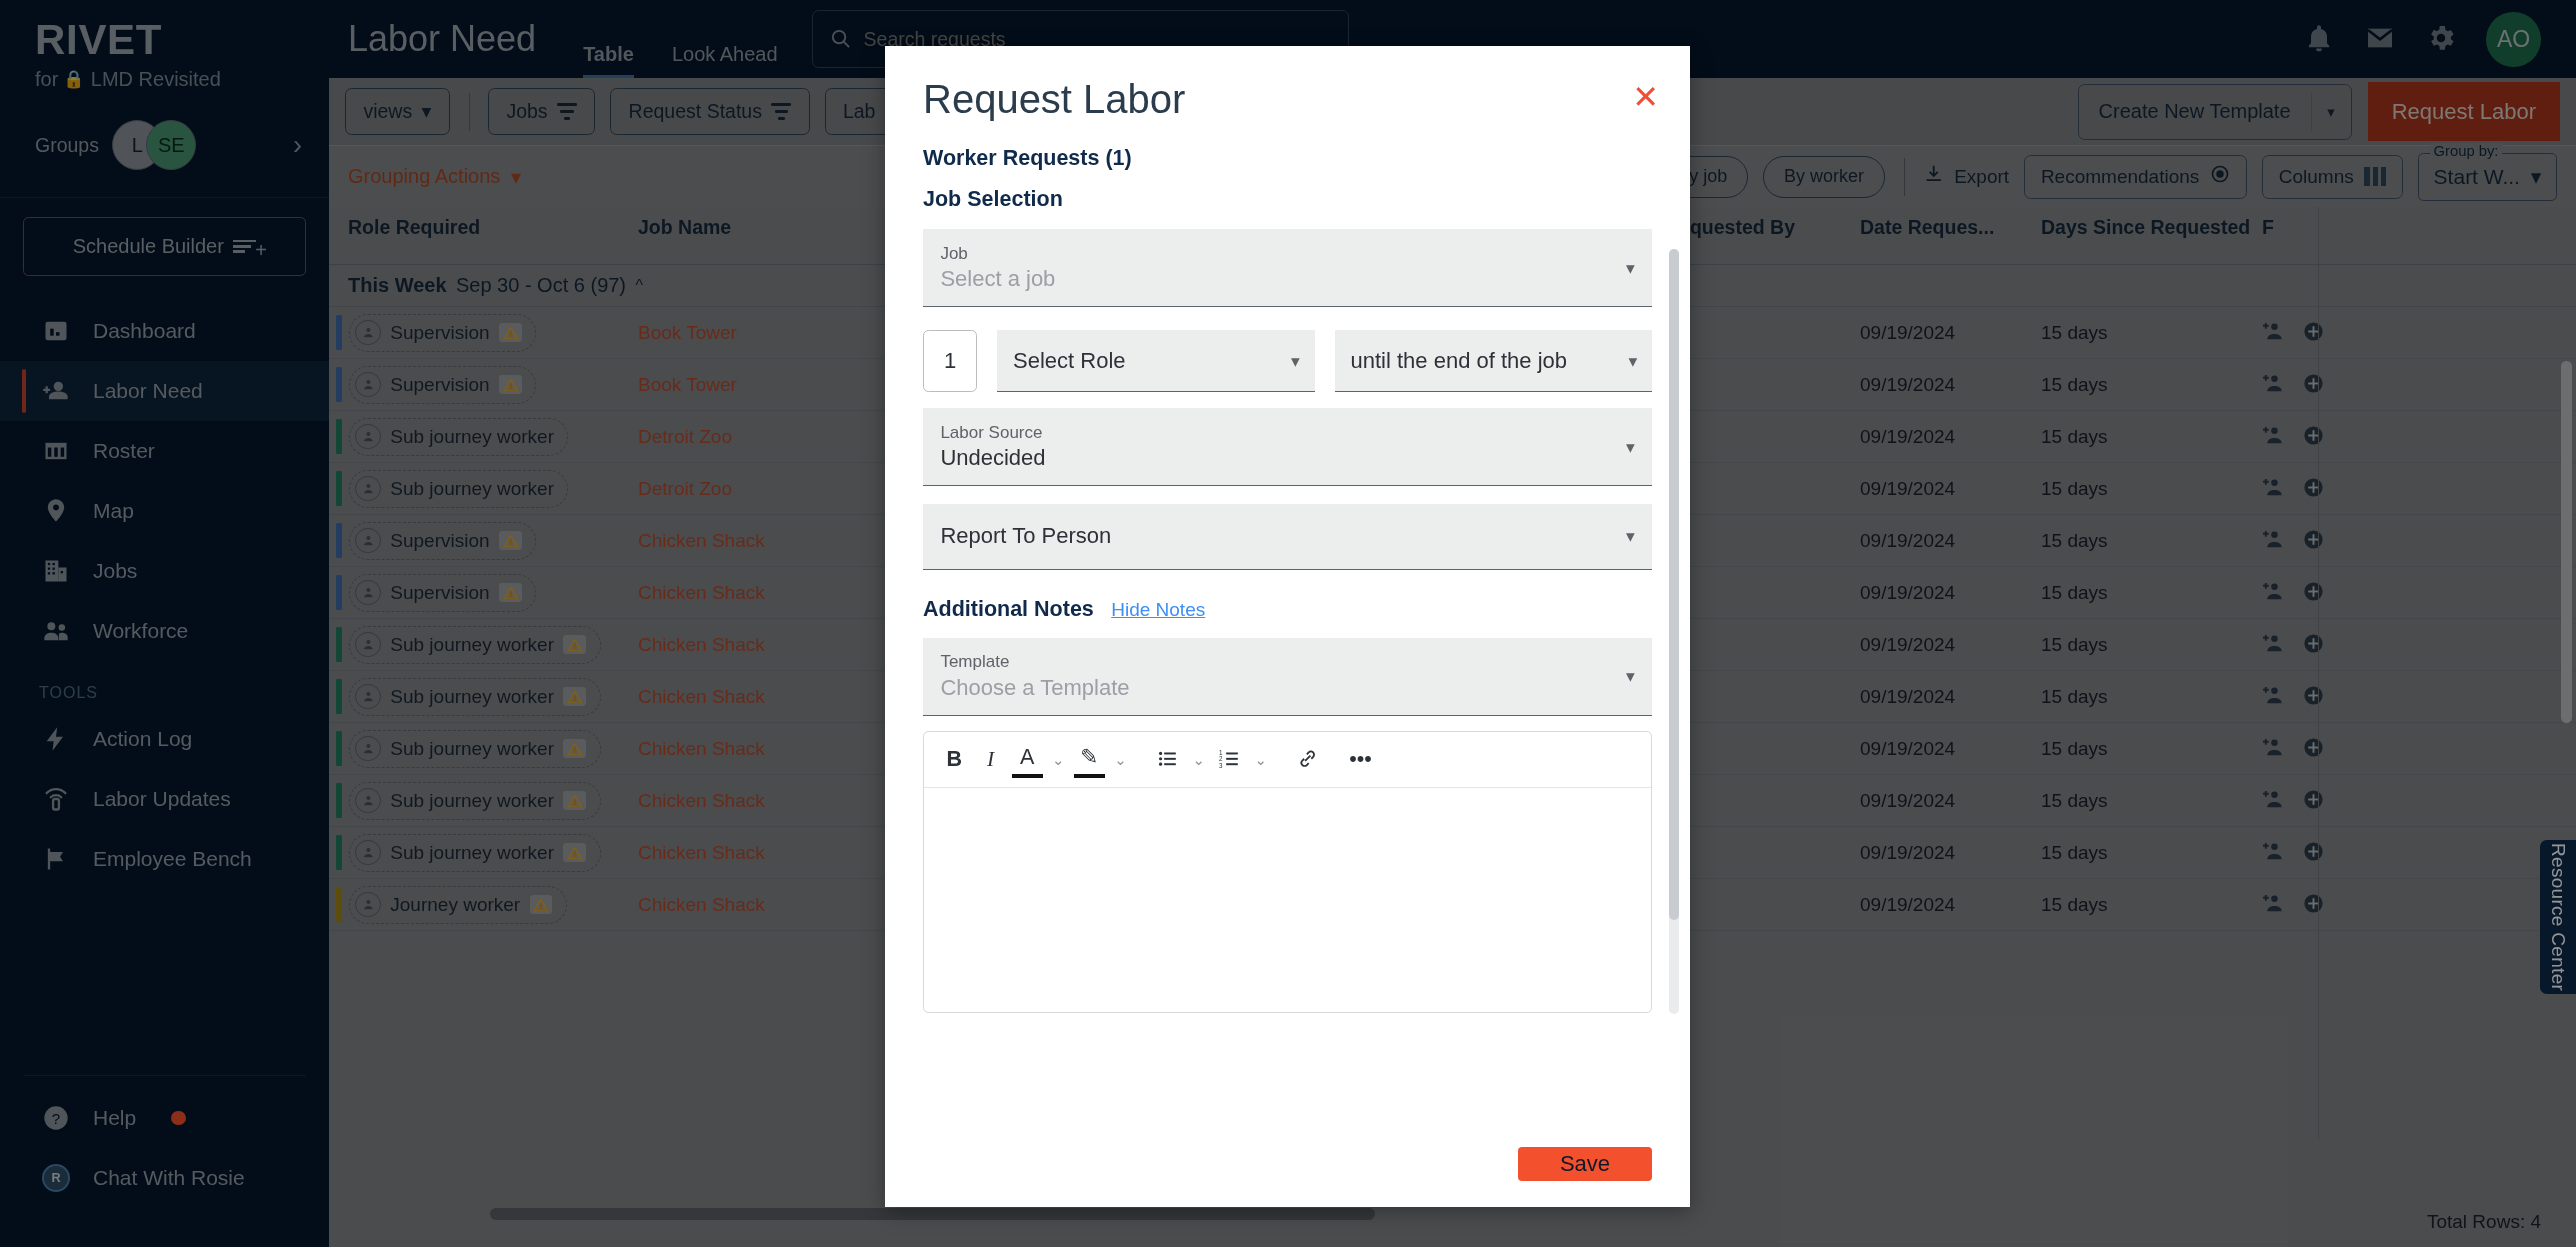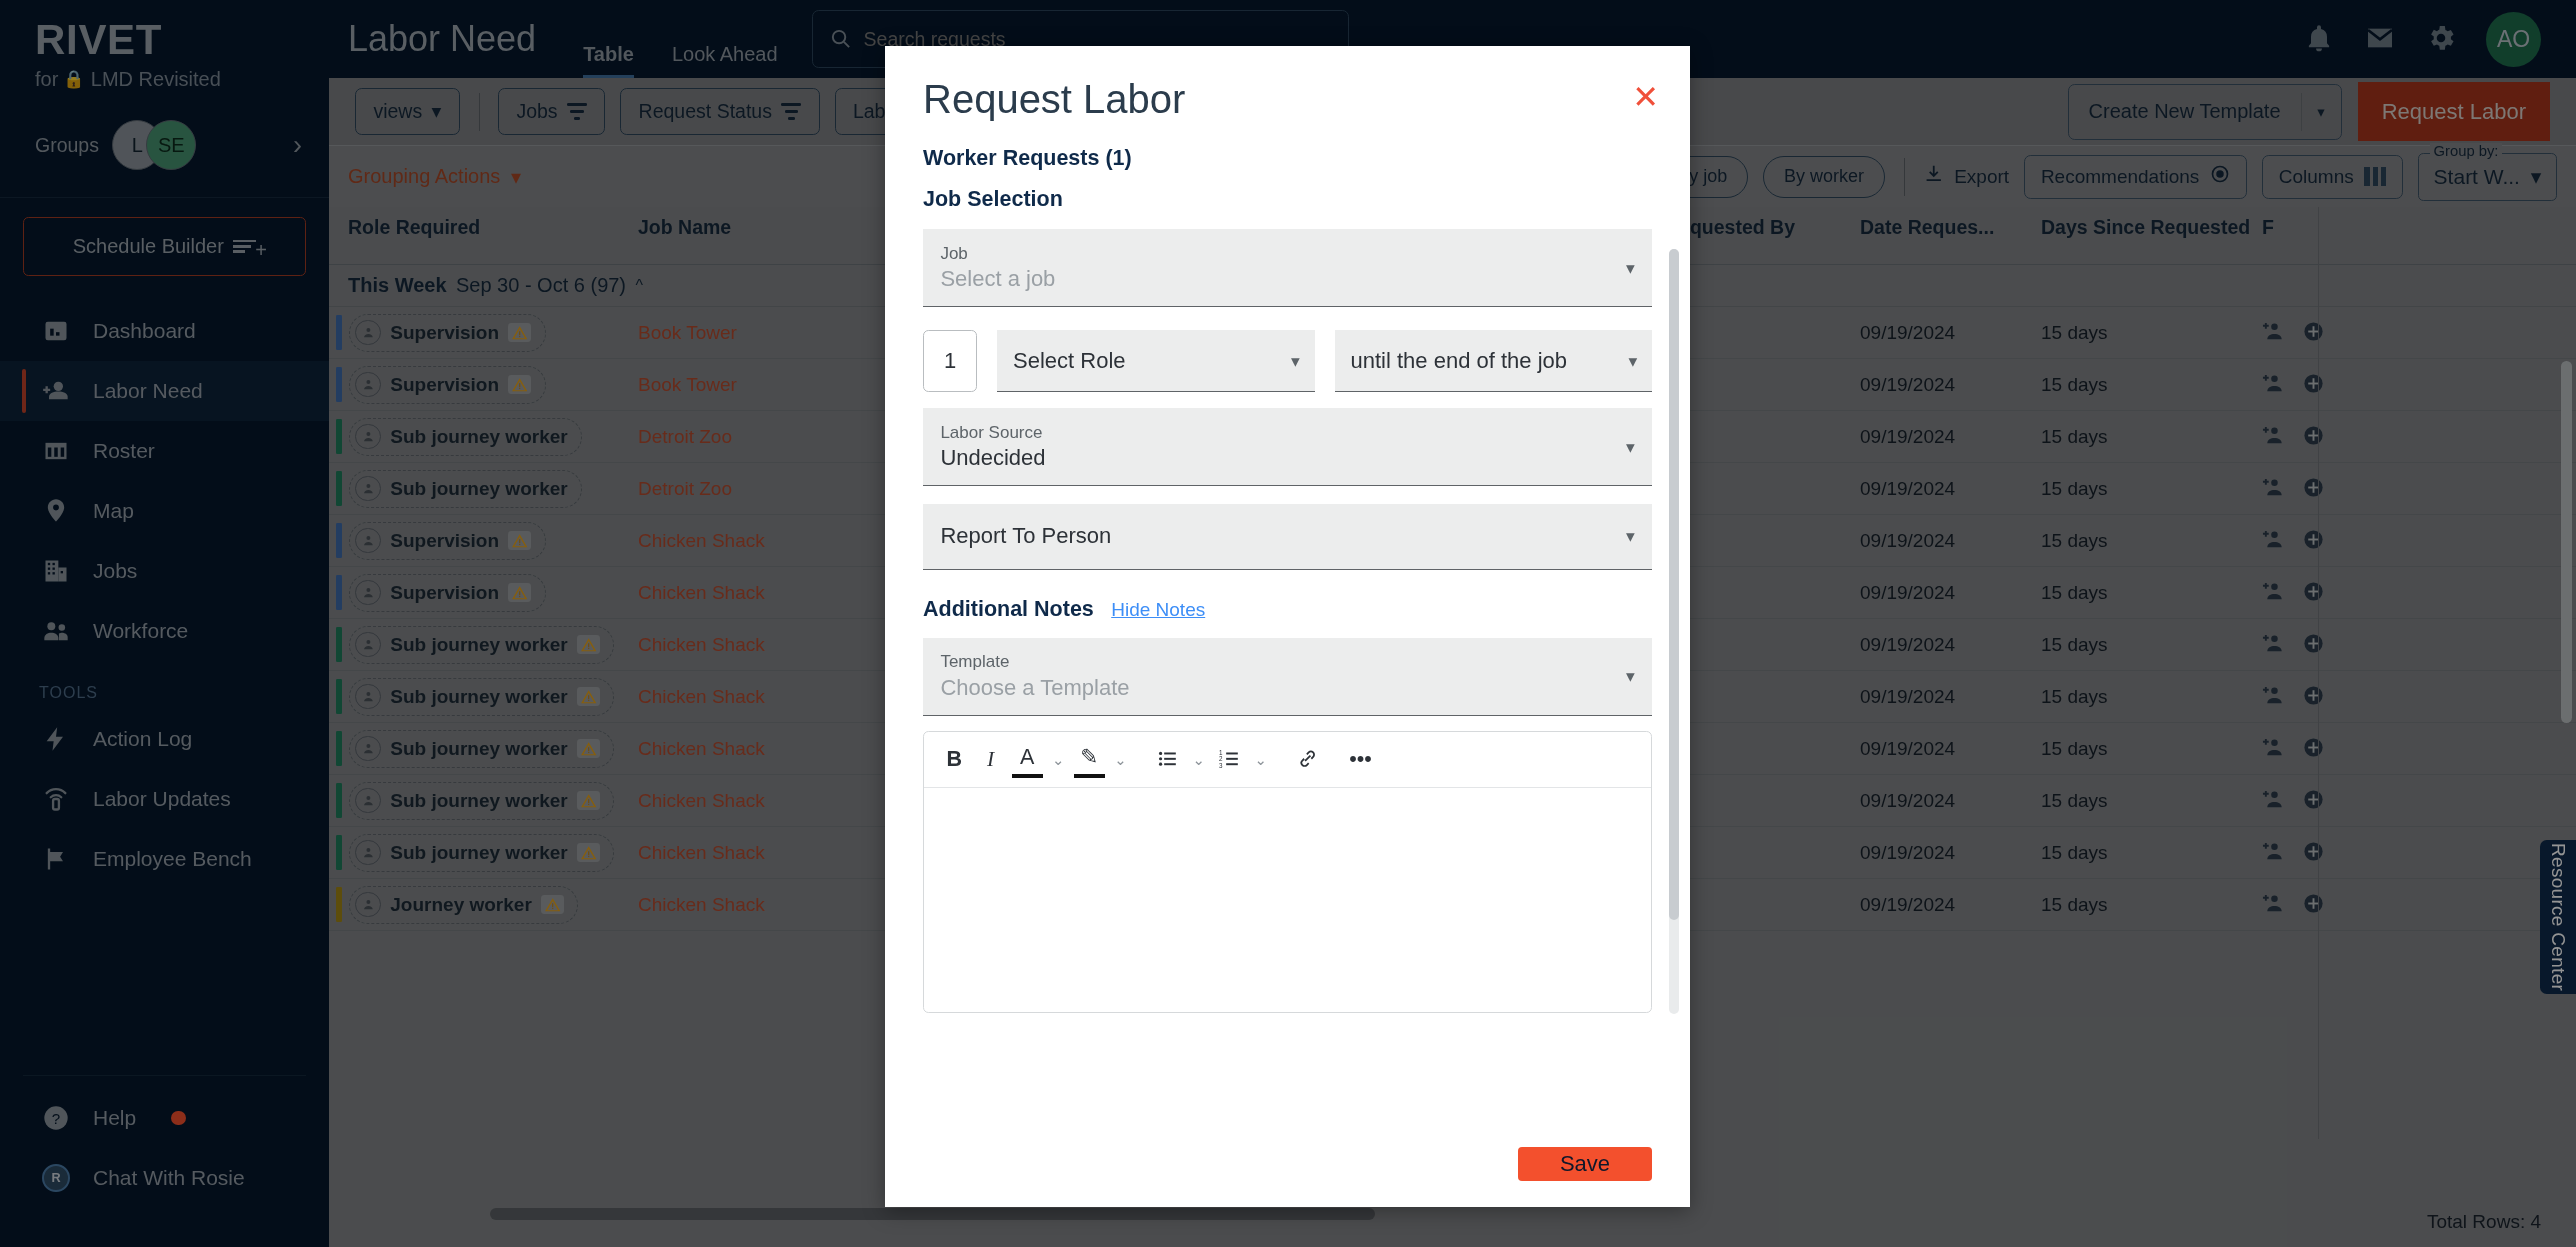"views" .toolbar { padding: 0 26px -> 0 16px }
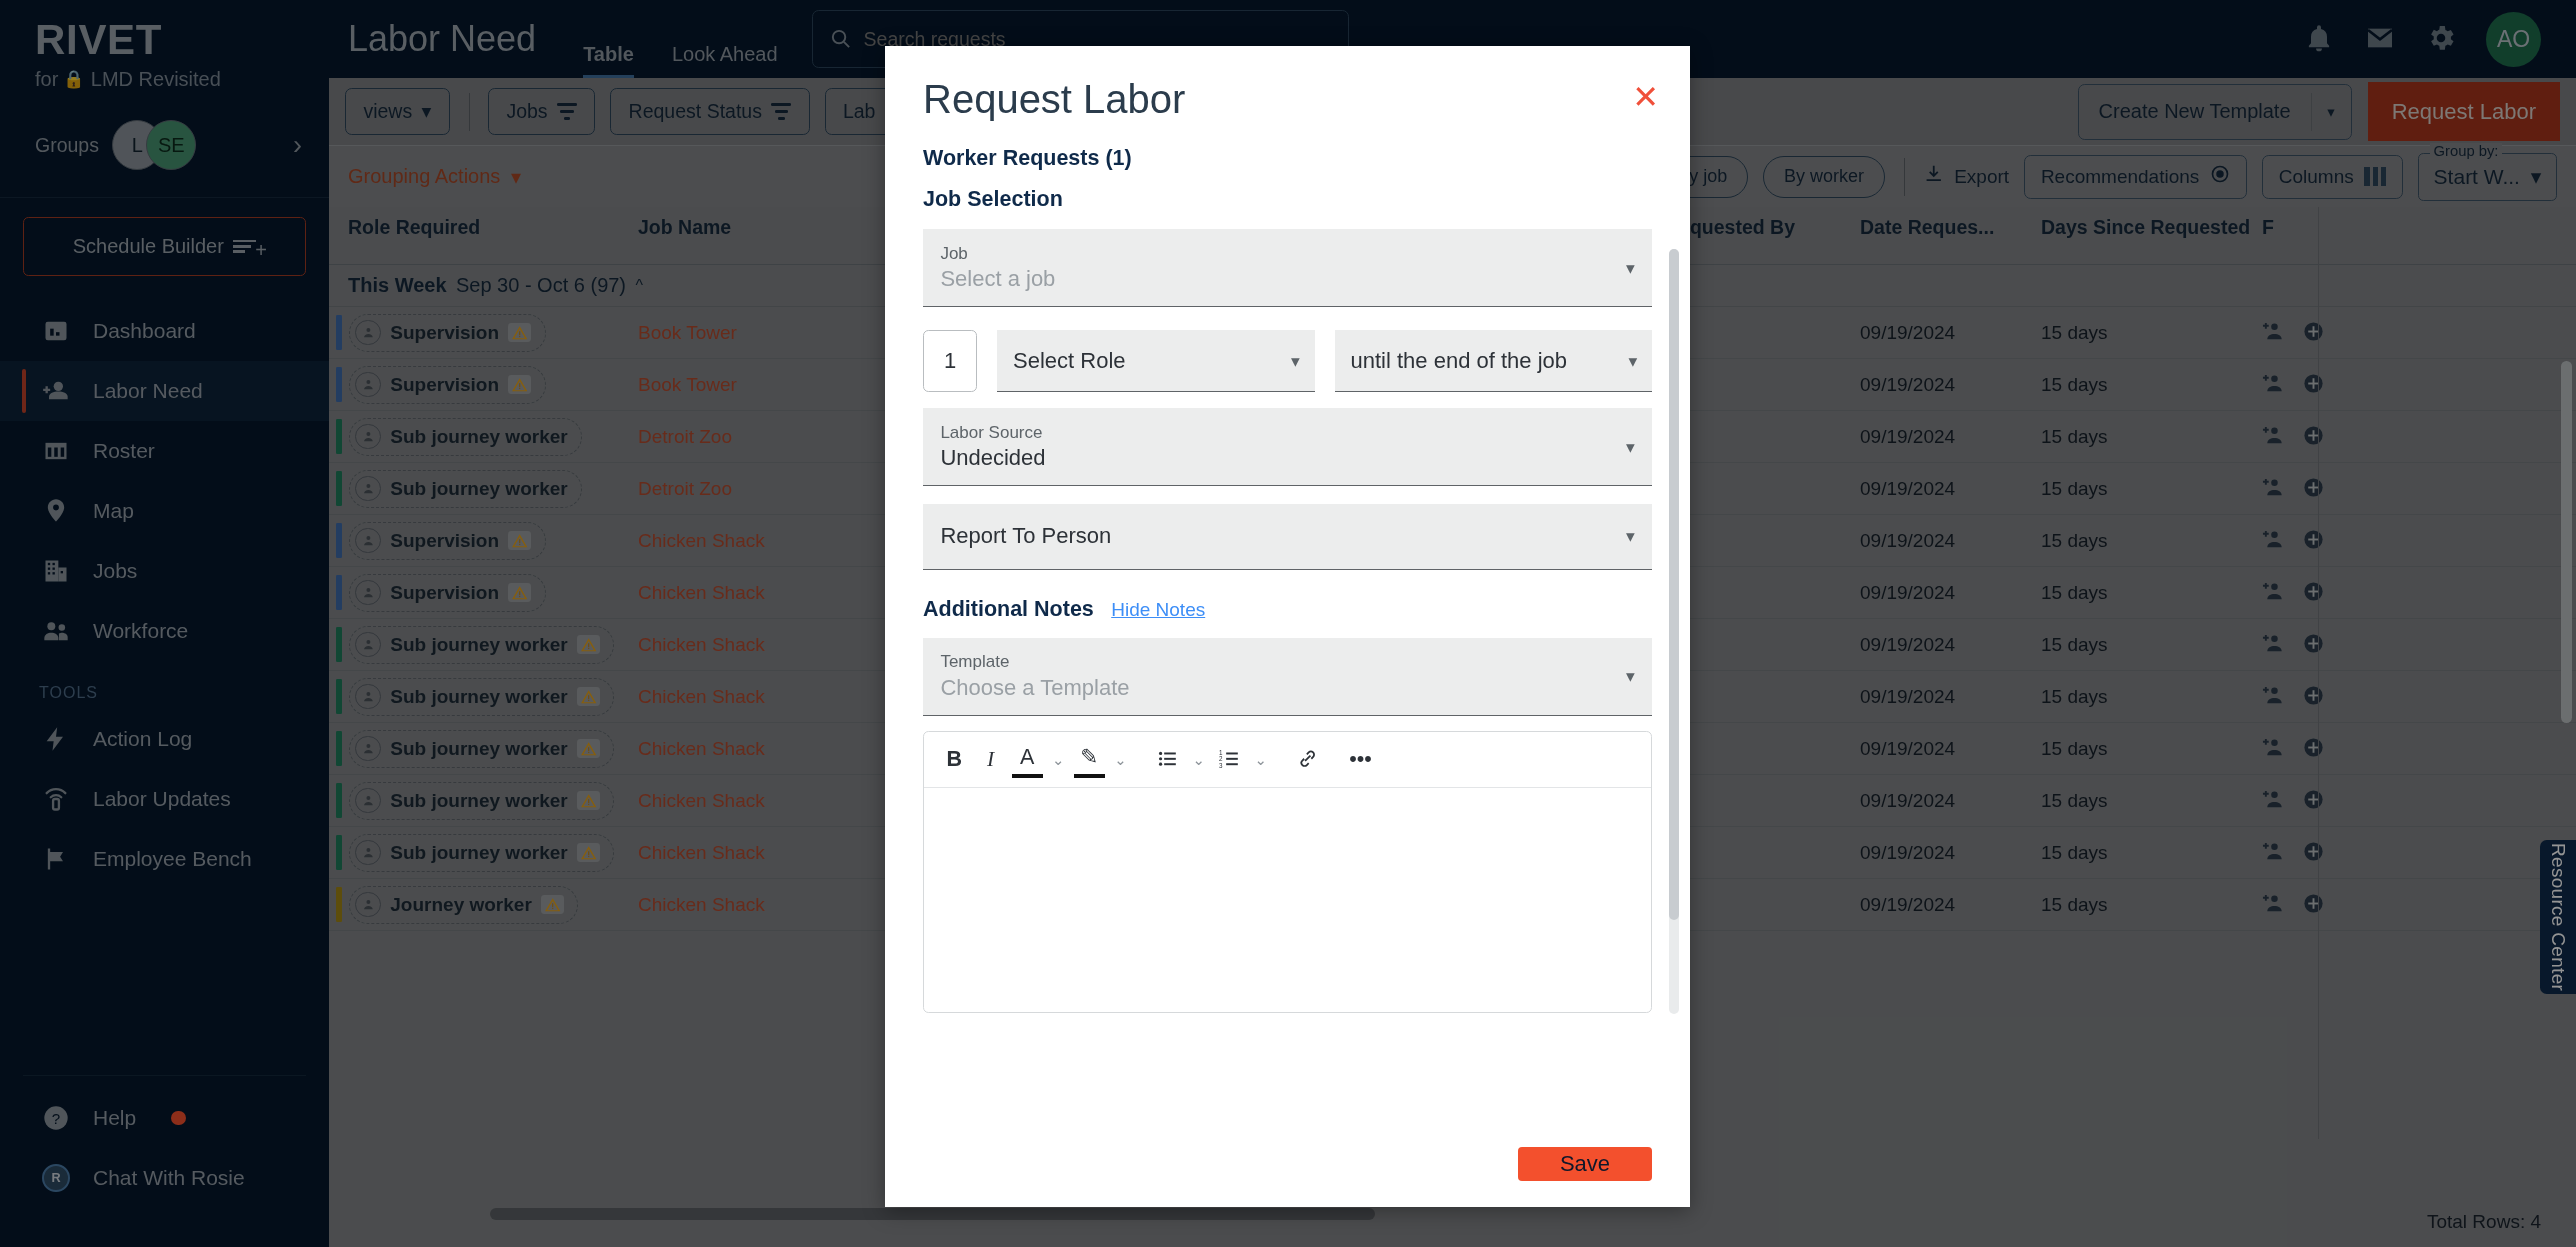"Supervision" .role-txt { font-weight: bold -> none }
